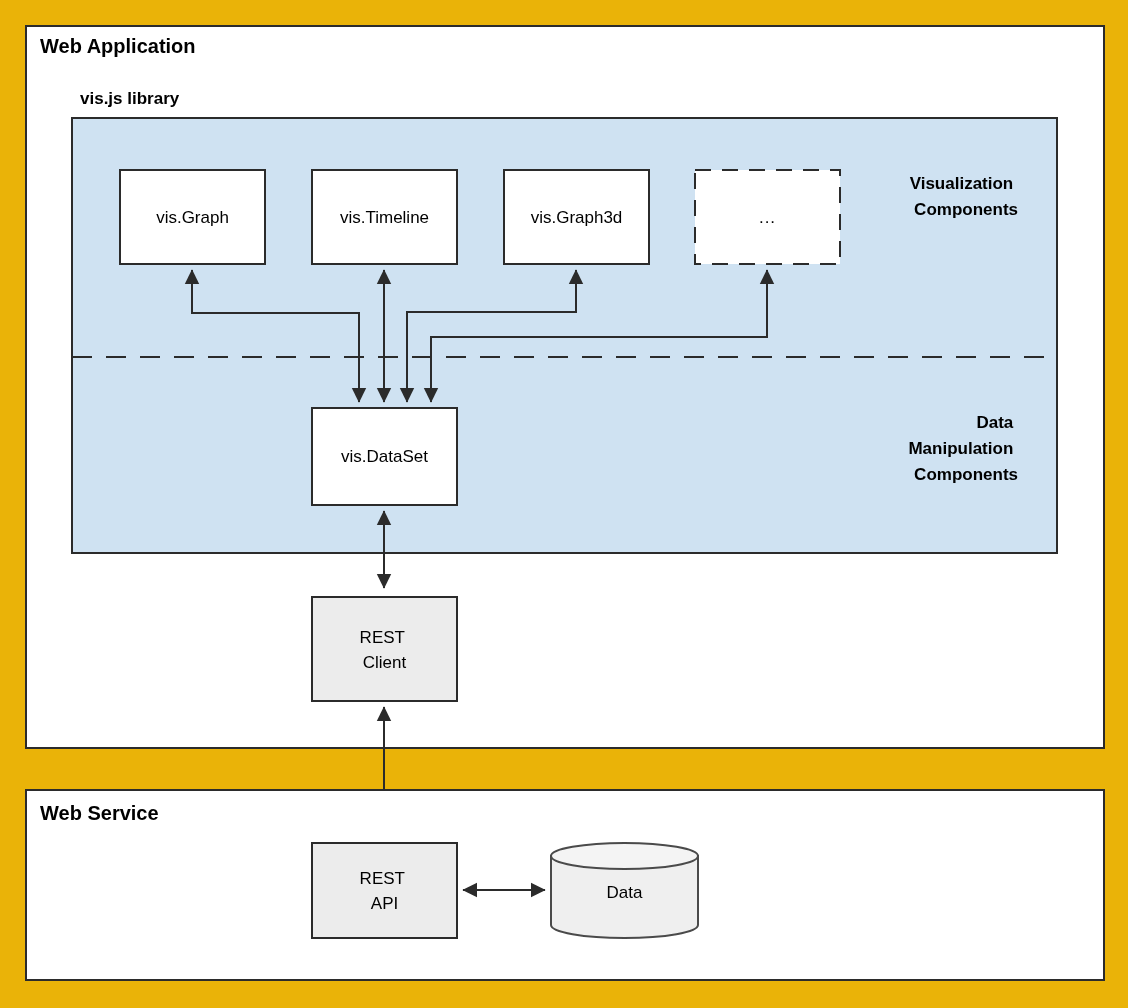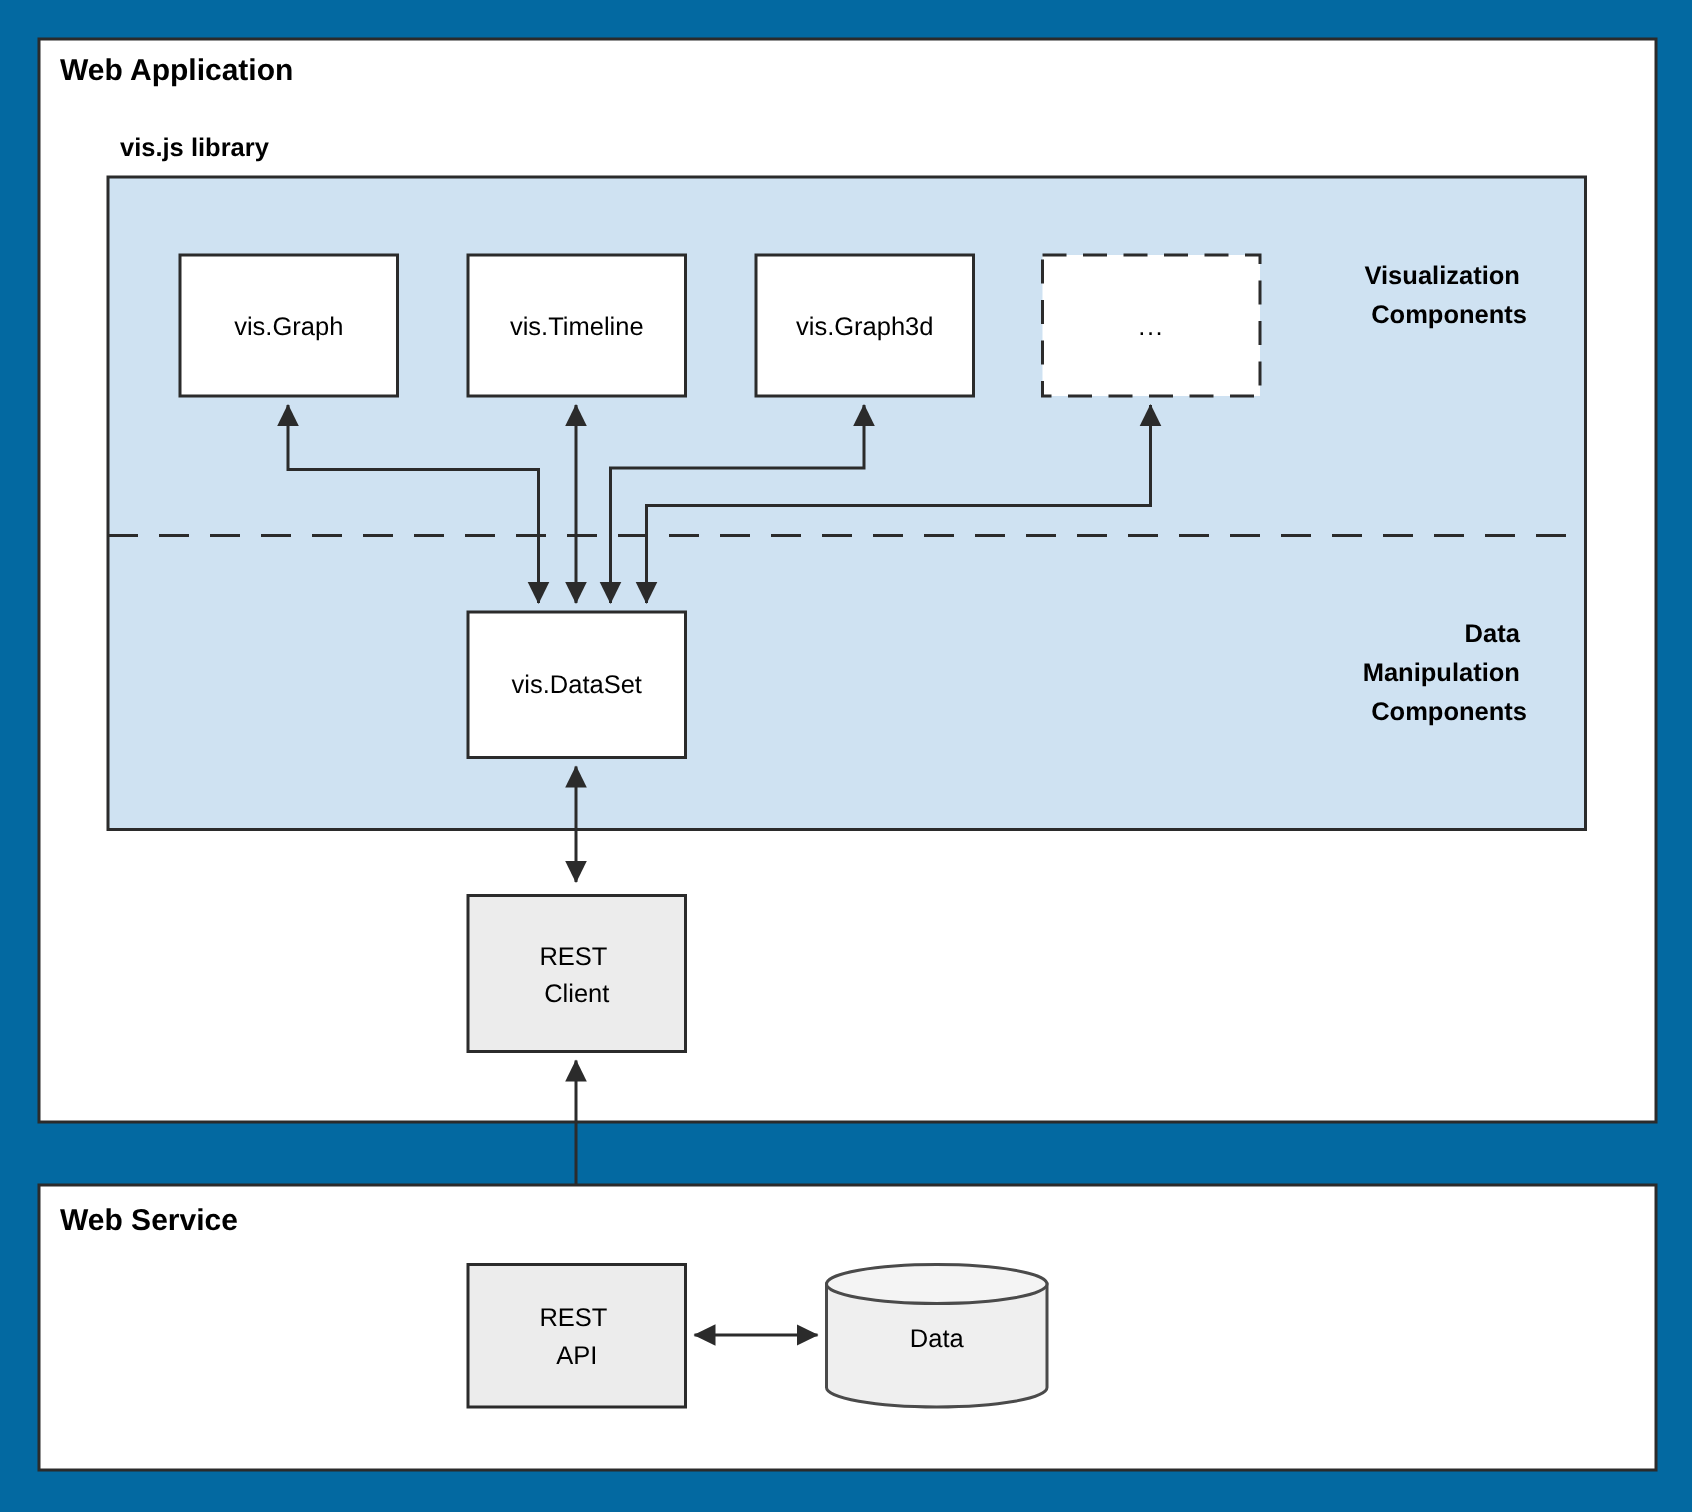"Web Application" #canvas { background: #0369a1 -> #eab308 }
